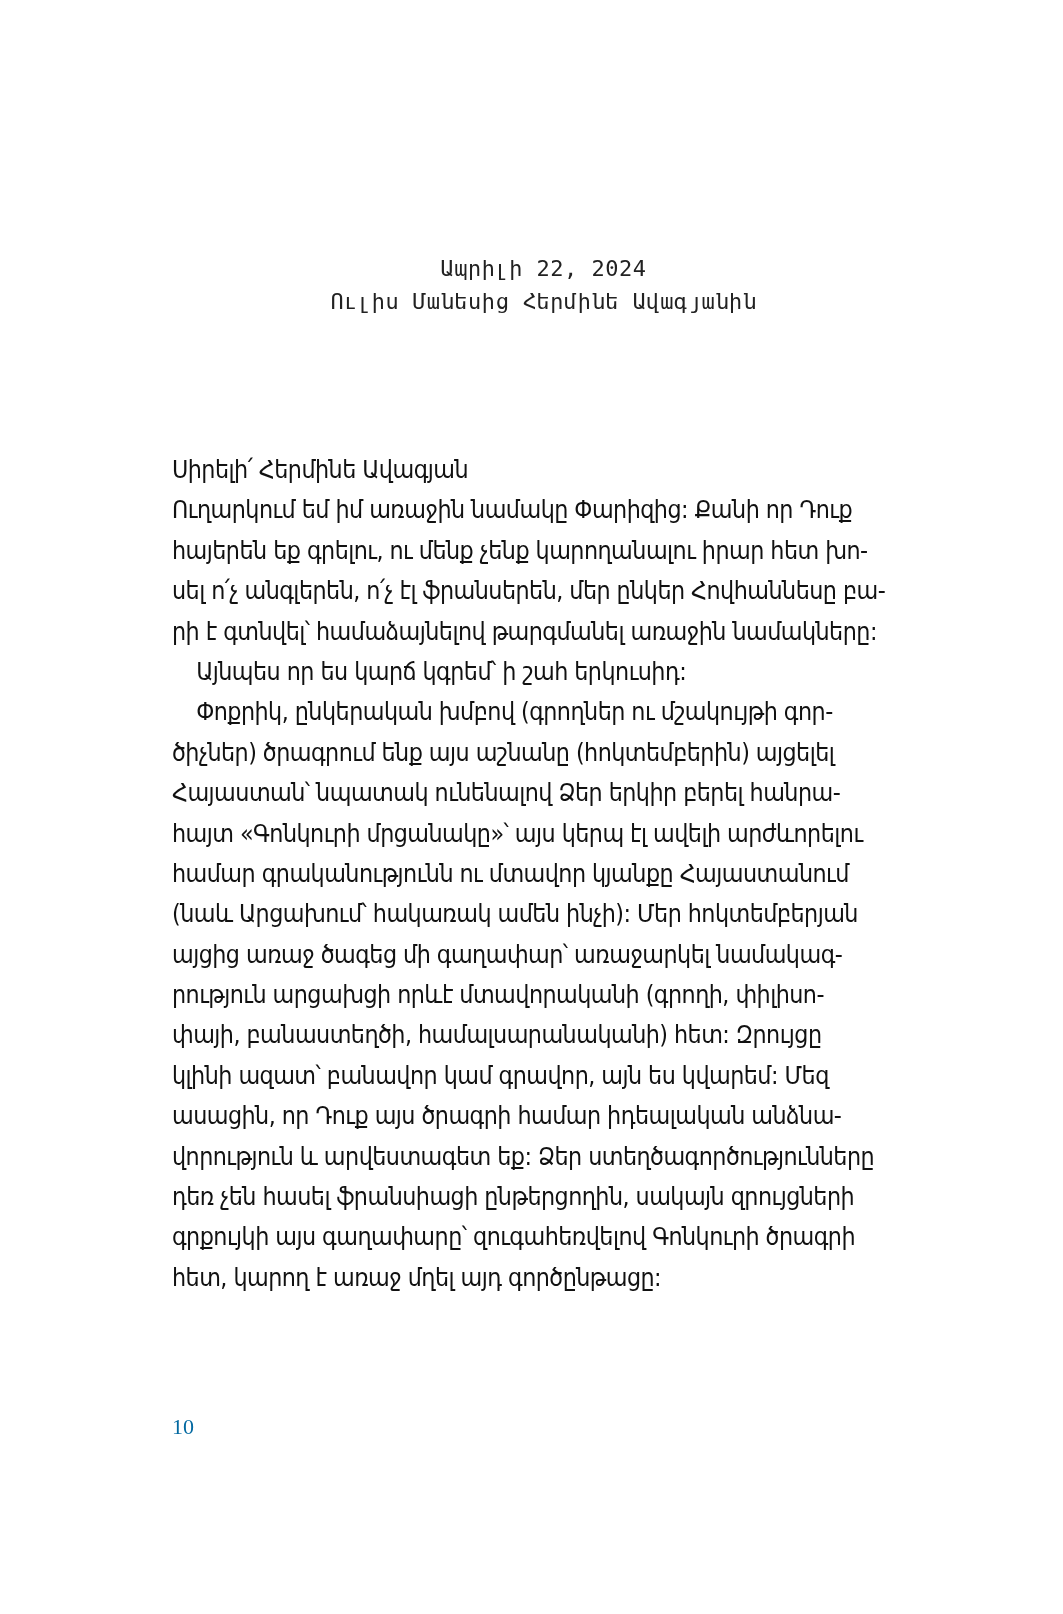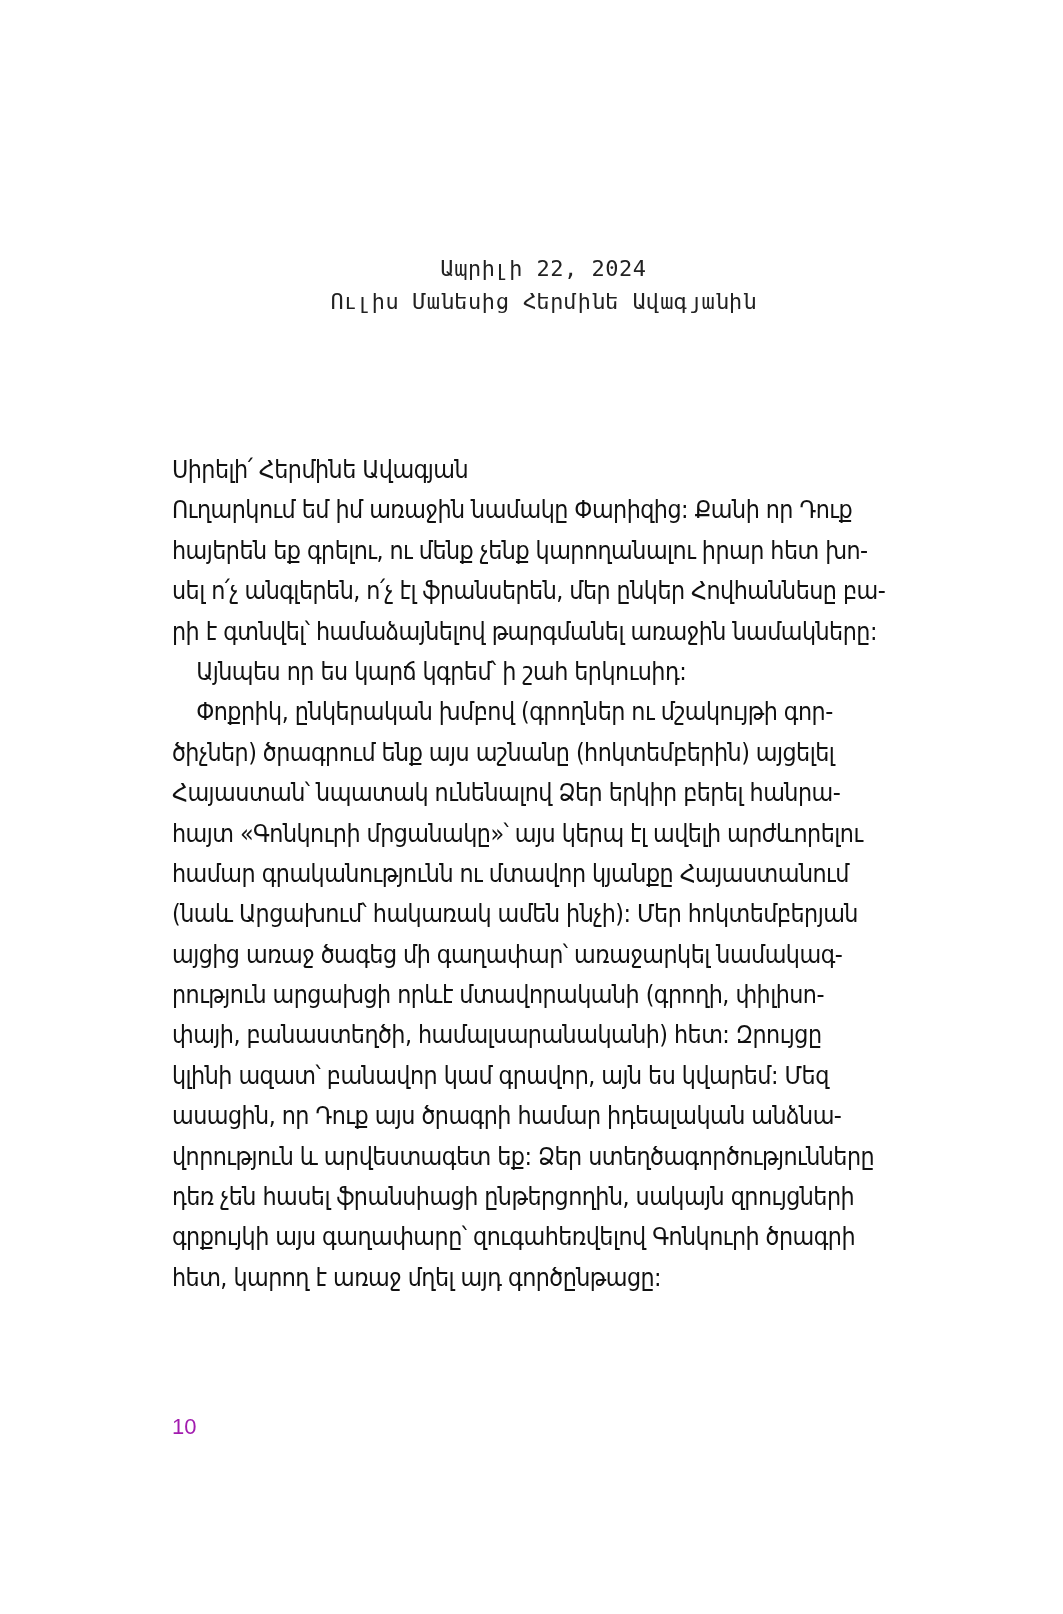"10" .page-number { color: #a21caf -> #0369a1; font-family: Liberation Sans, sans-serif -> Liberation Serif, serif }
